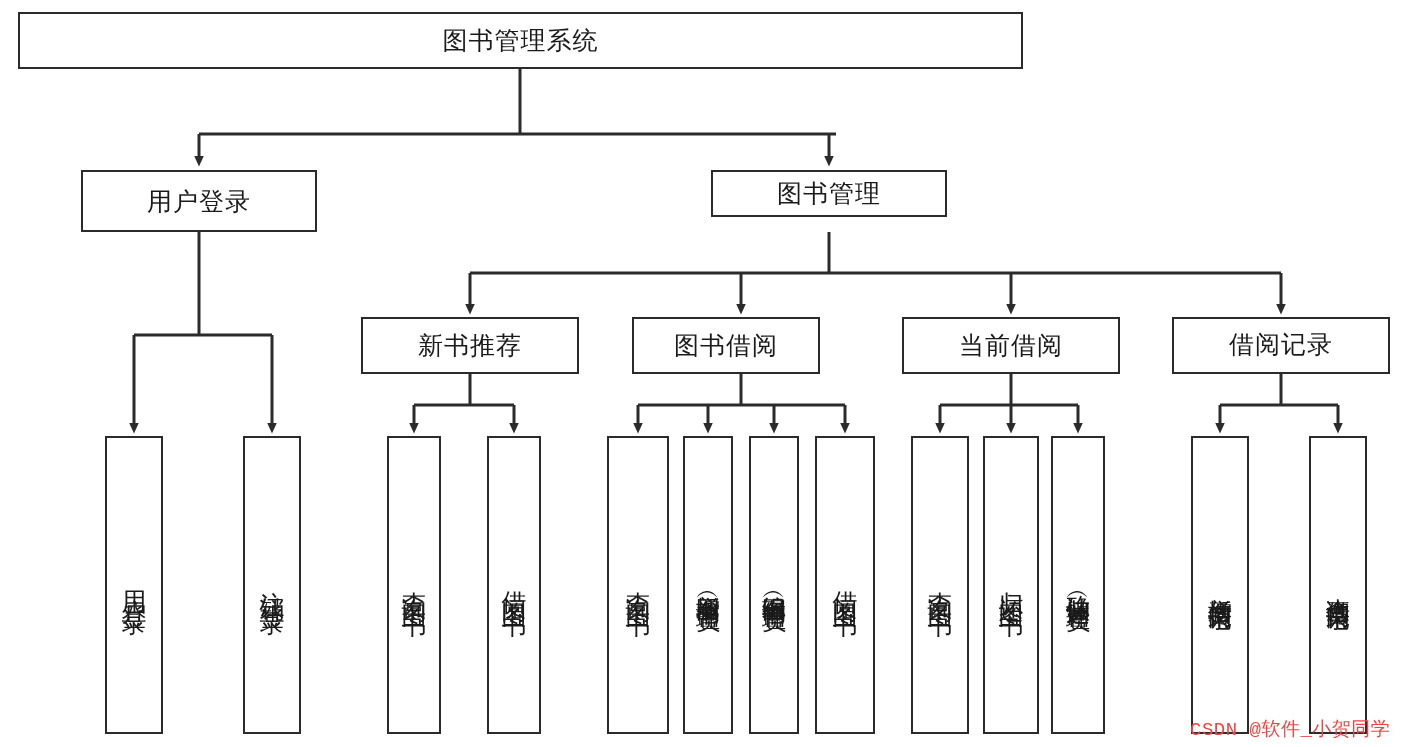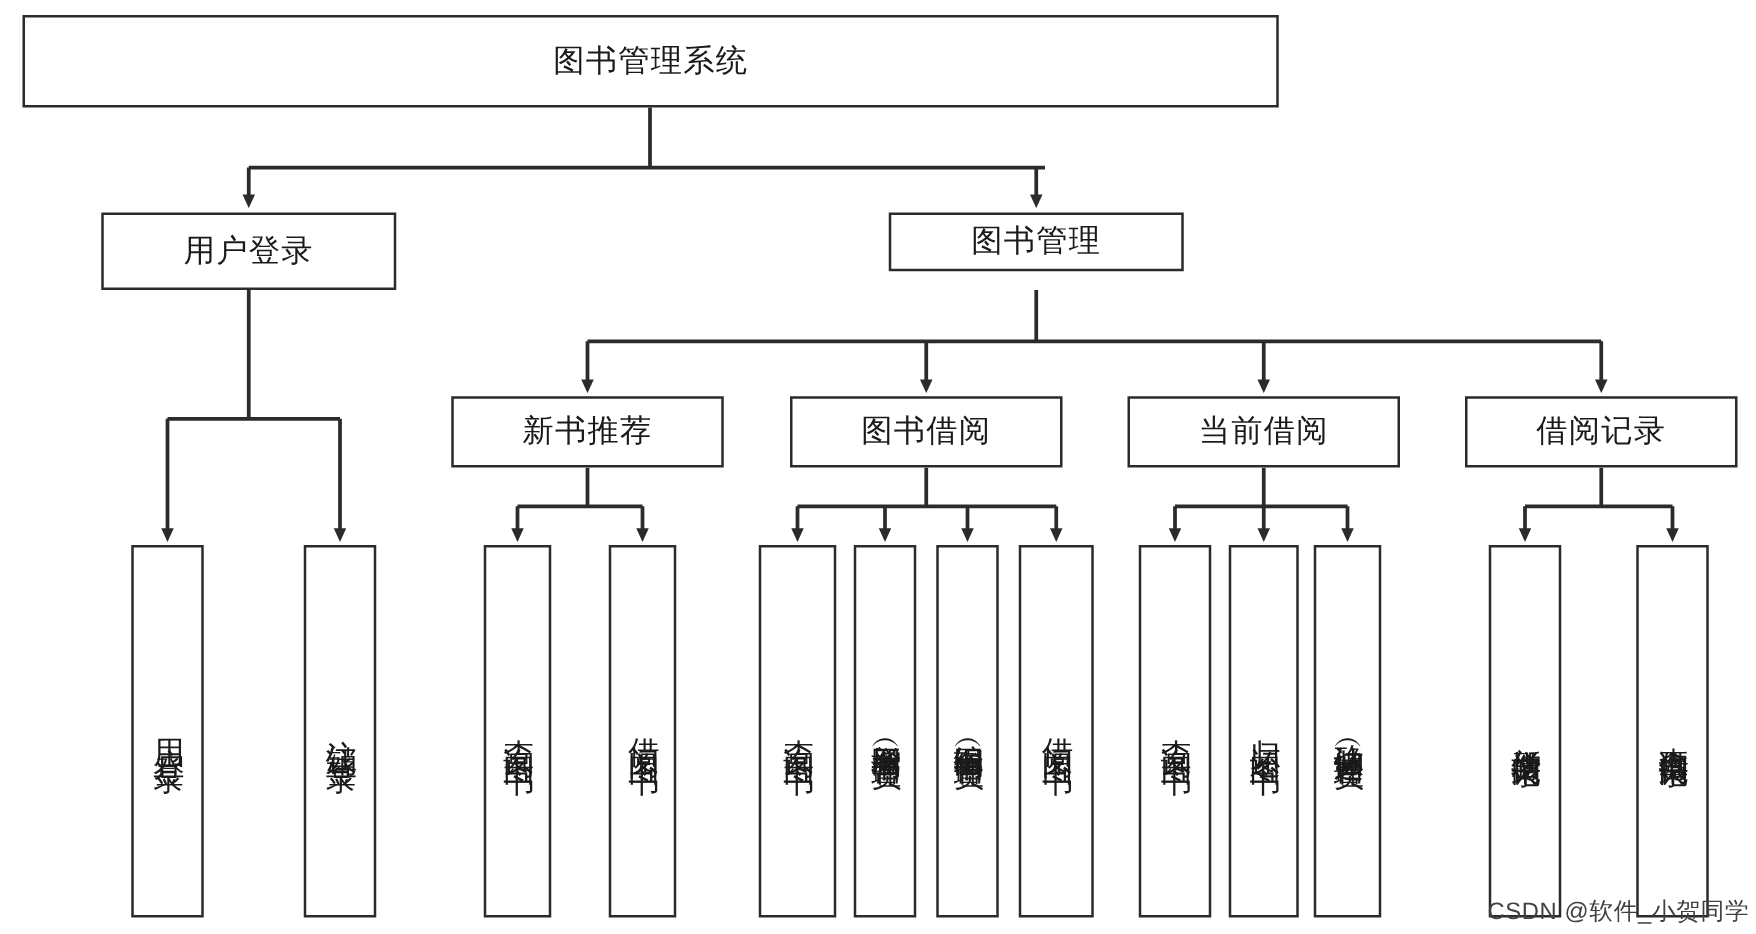"图书管理系统" div.node { height: 74px -> 57px }
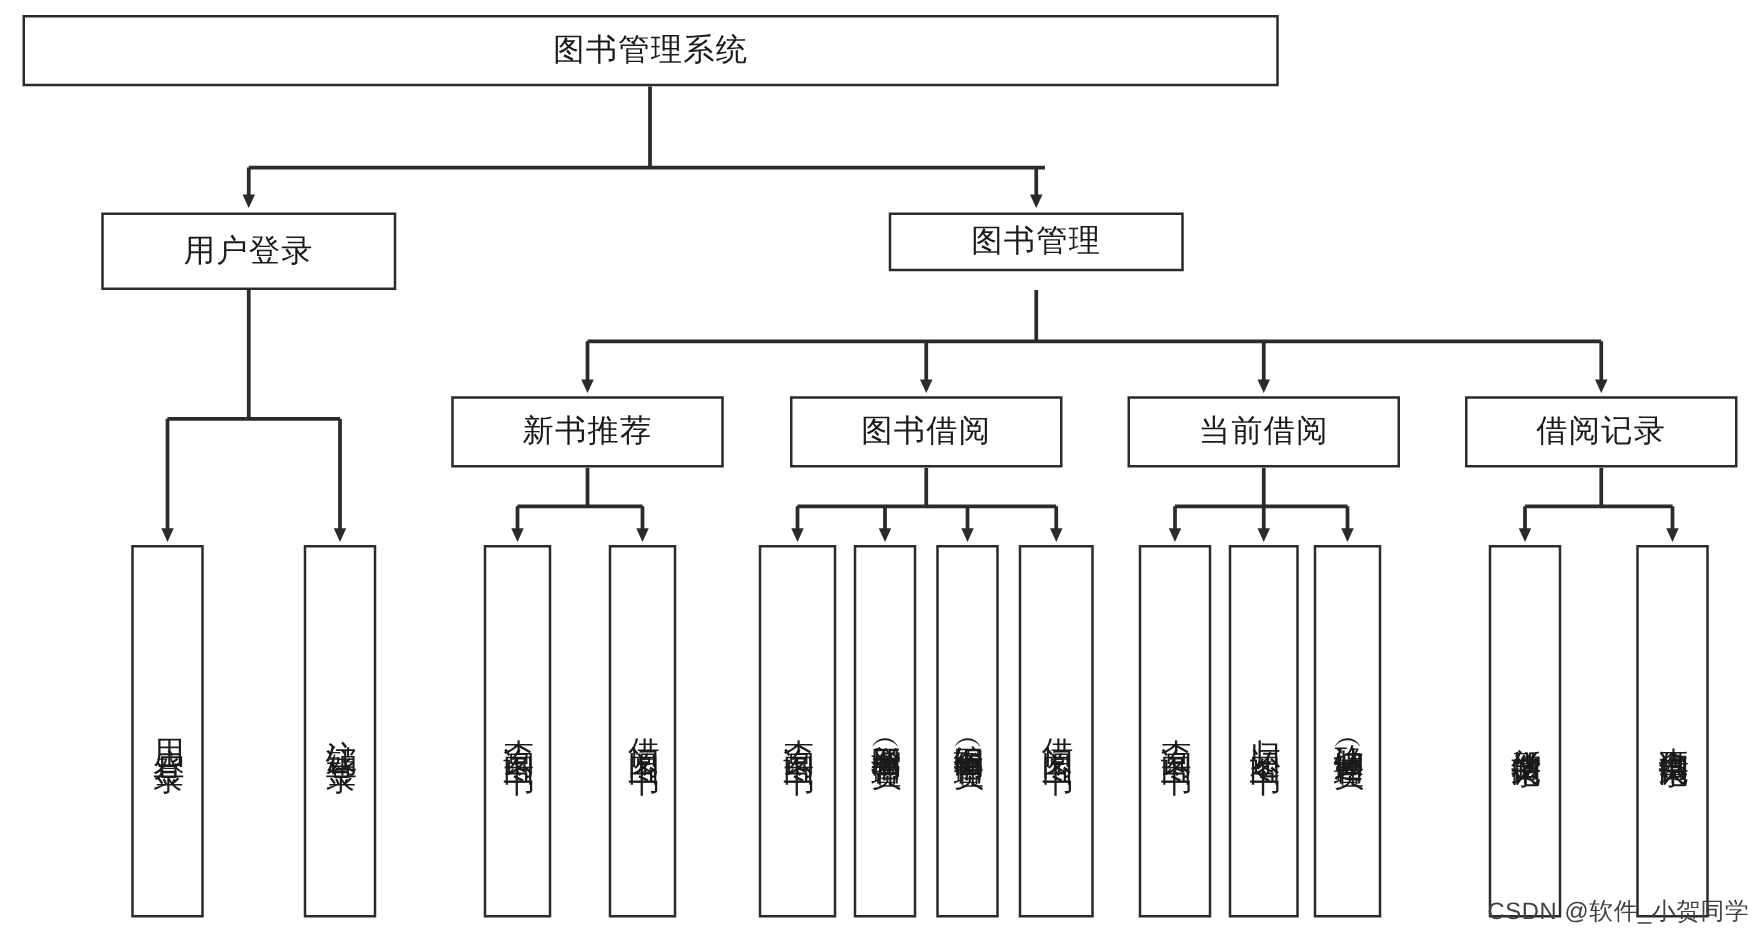"图书借阅" div.node { width: 218px -> 188px }
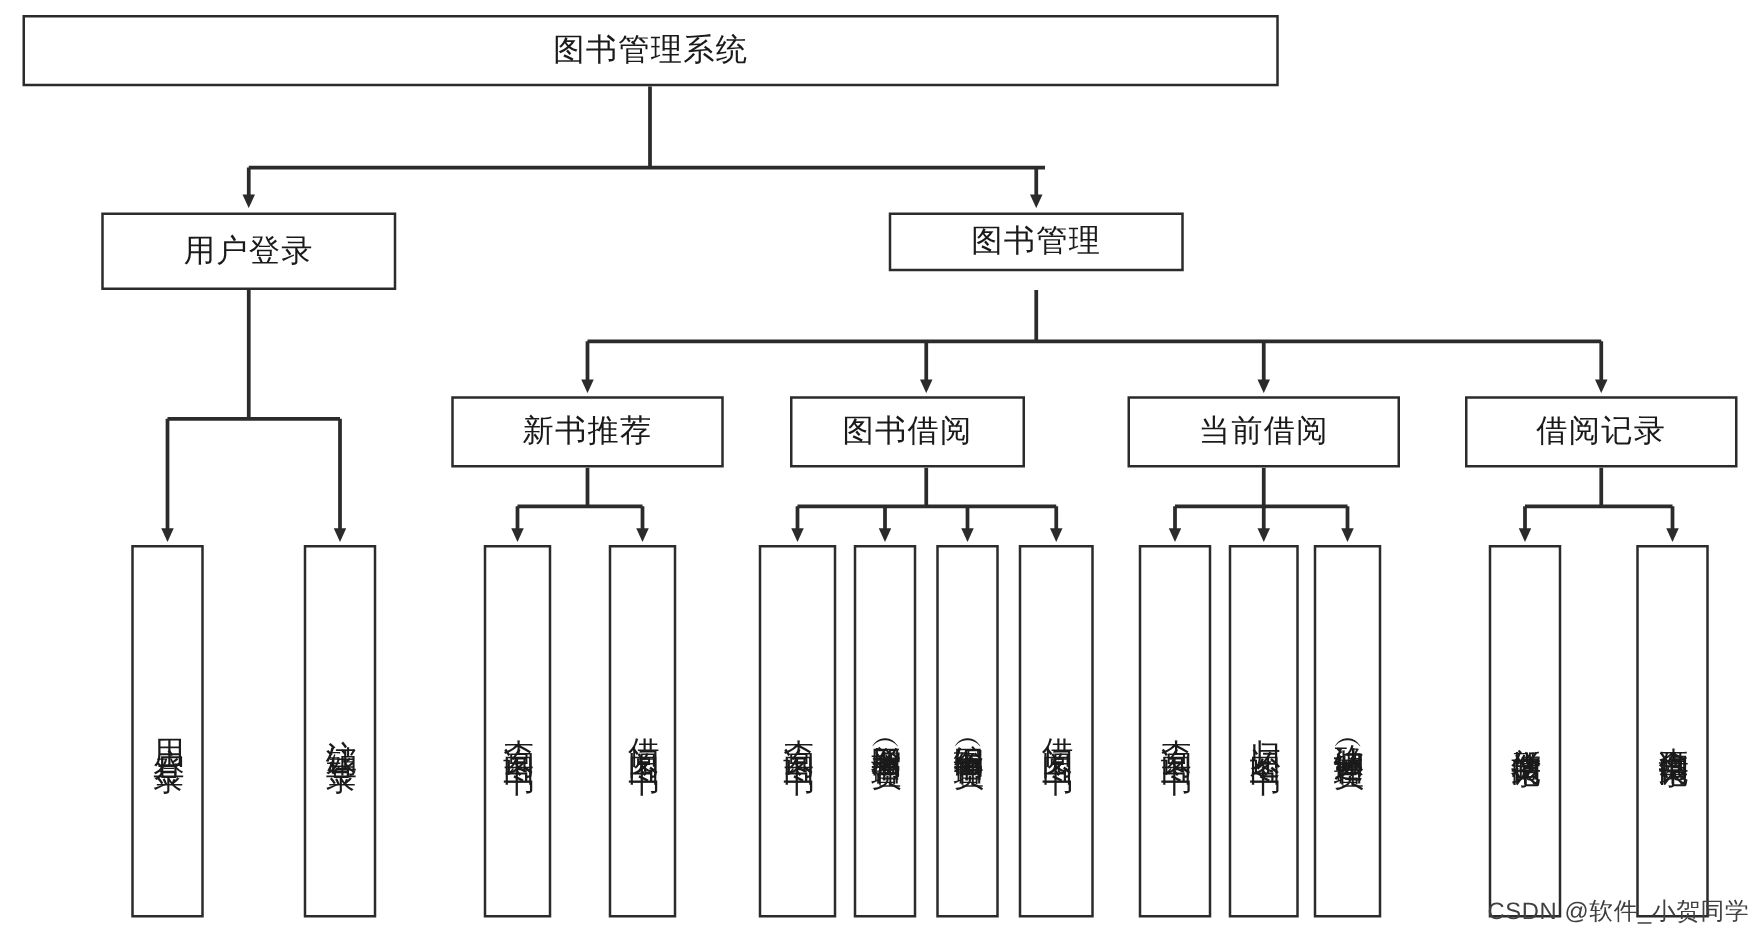"借阅记录" div.node { font-family: none -> Liberation Serif, serif }
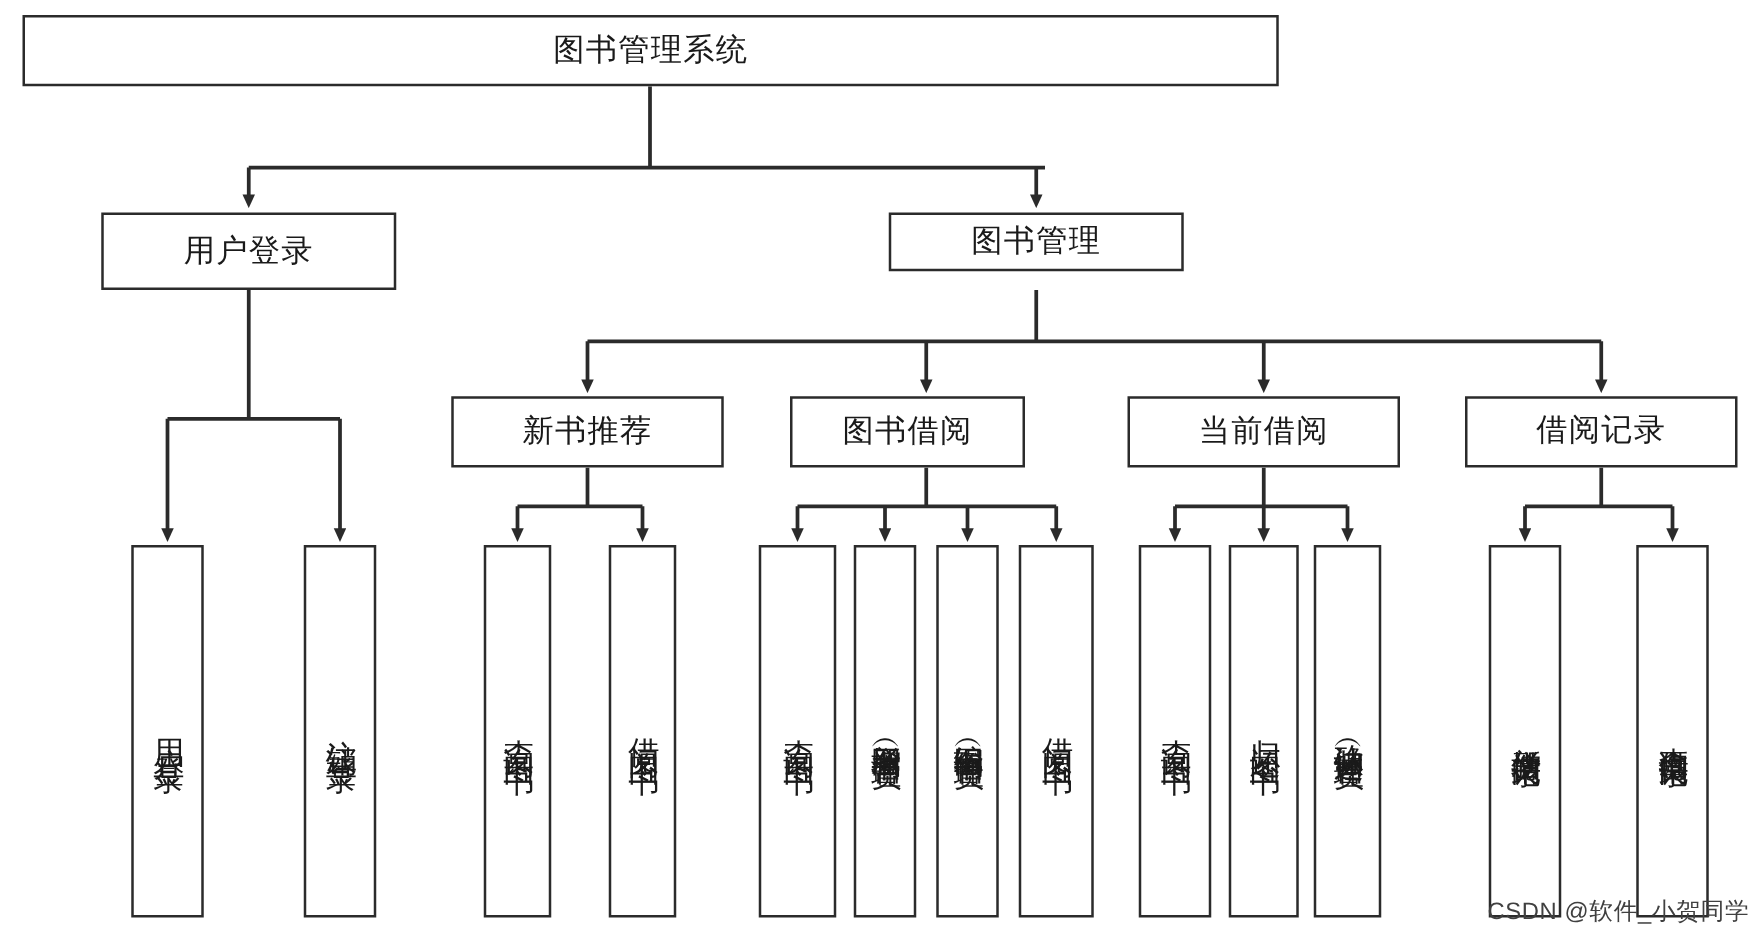"CSDN @软件_小贺同学" .watermark { color: #404040 -> #ef4444; font-family: none -> Liberation Mono, monospace }
